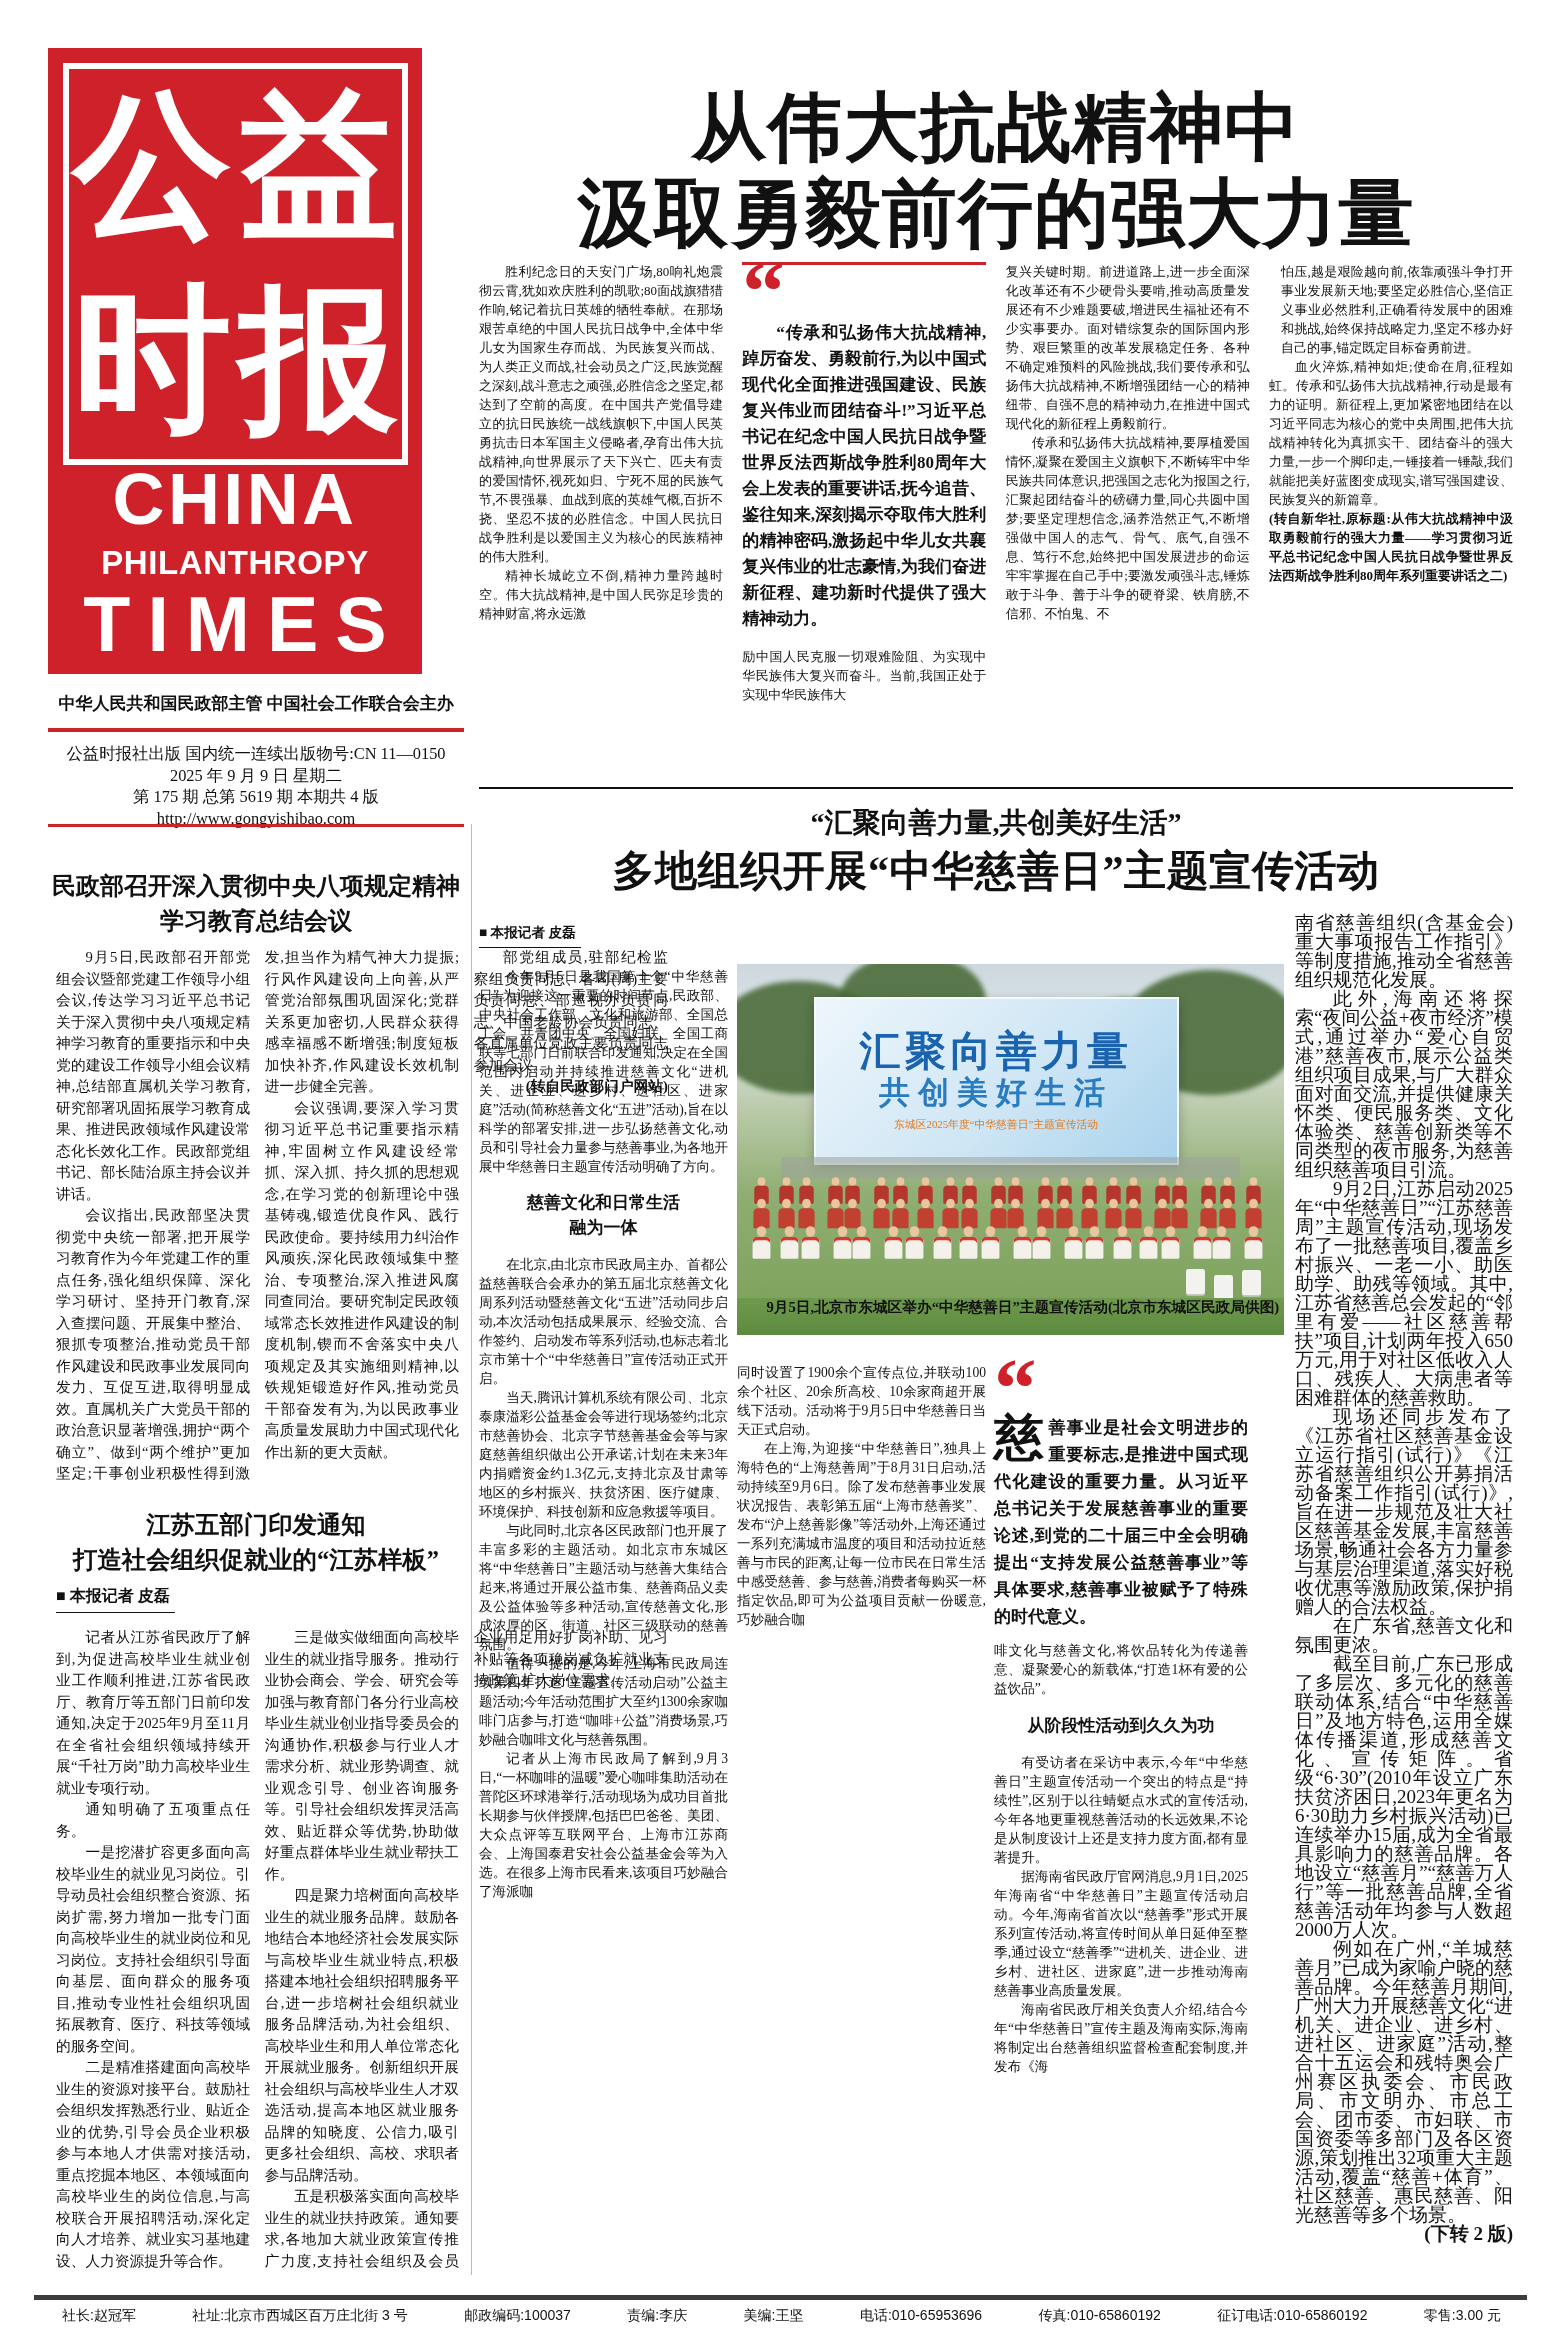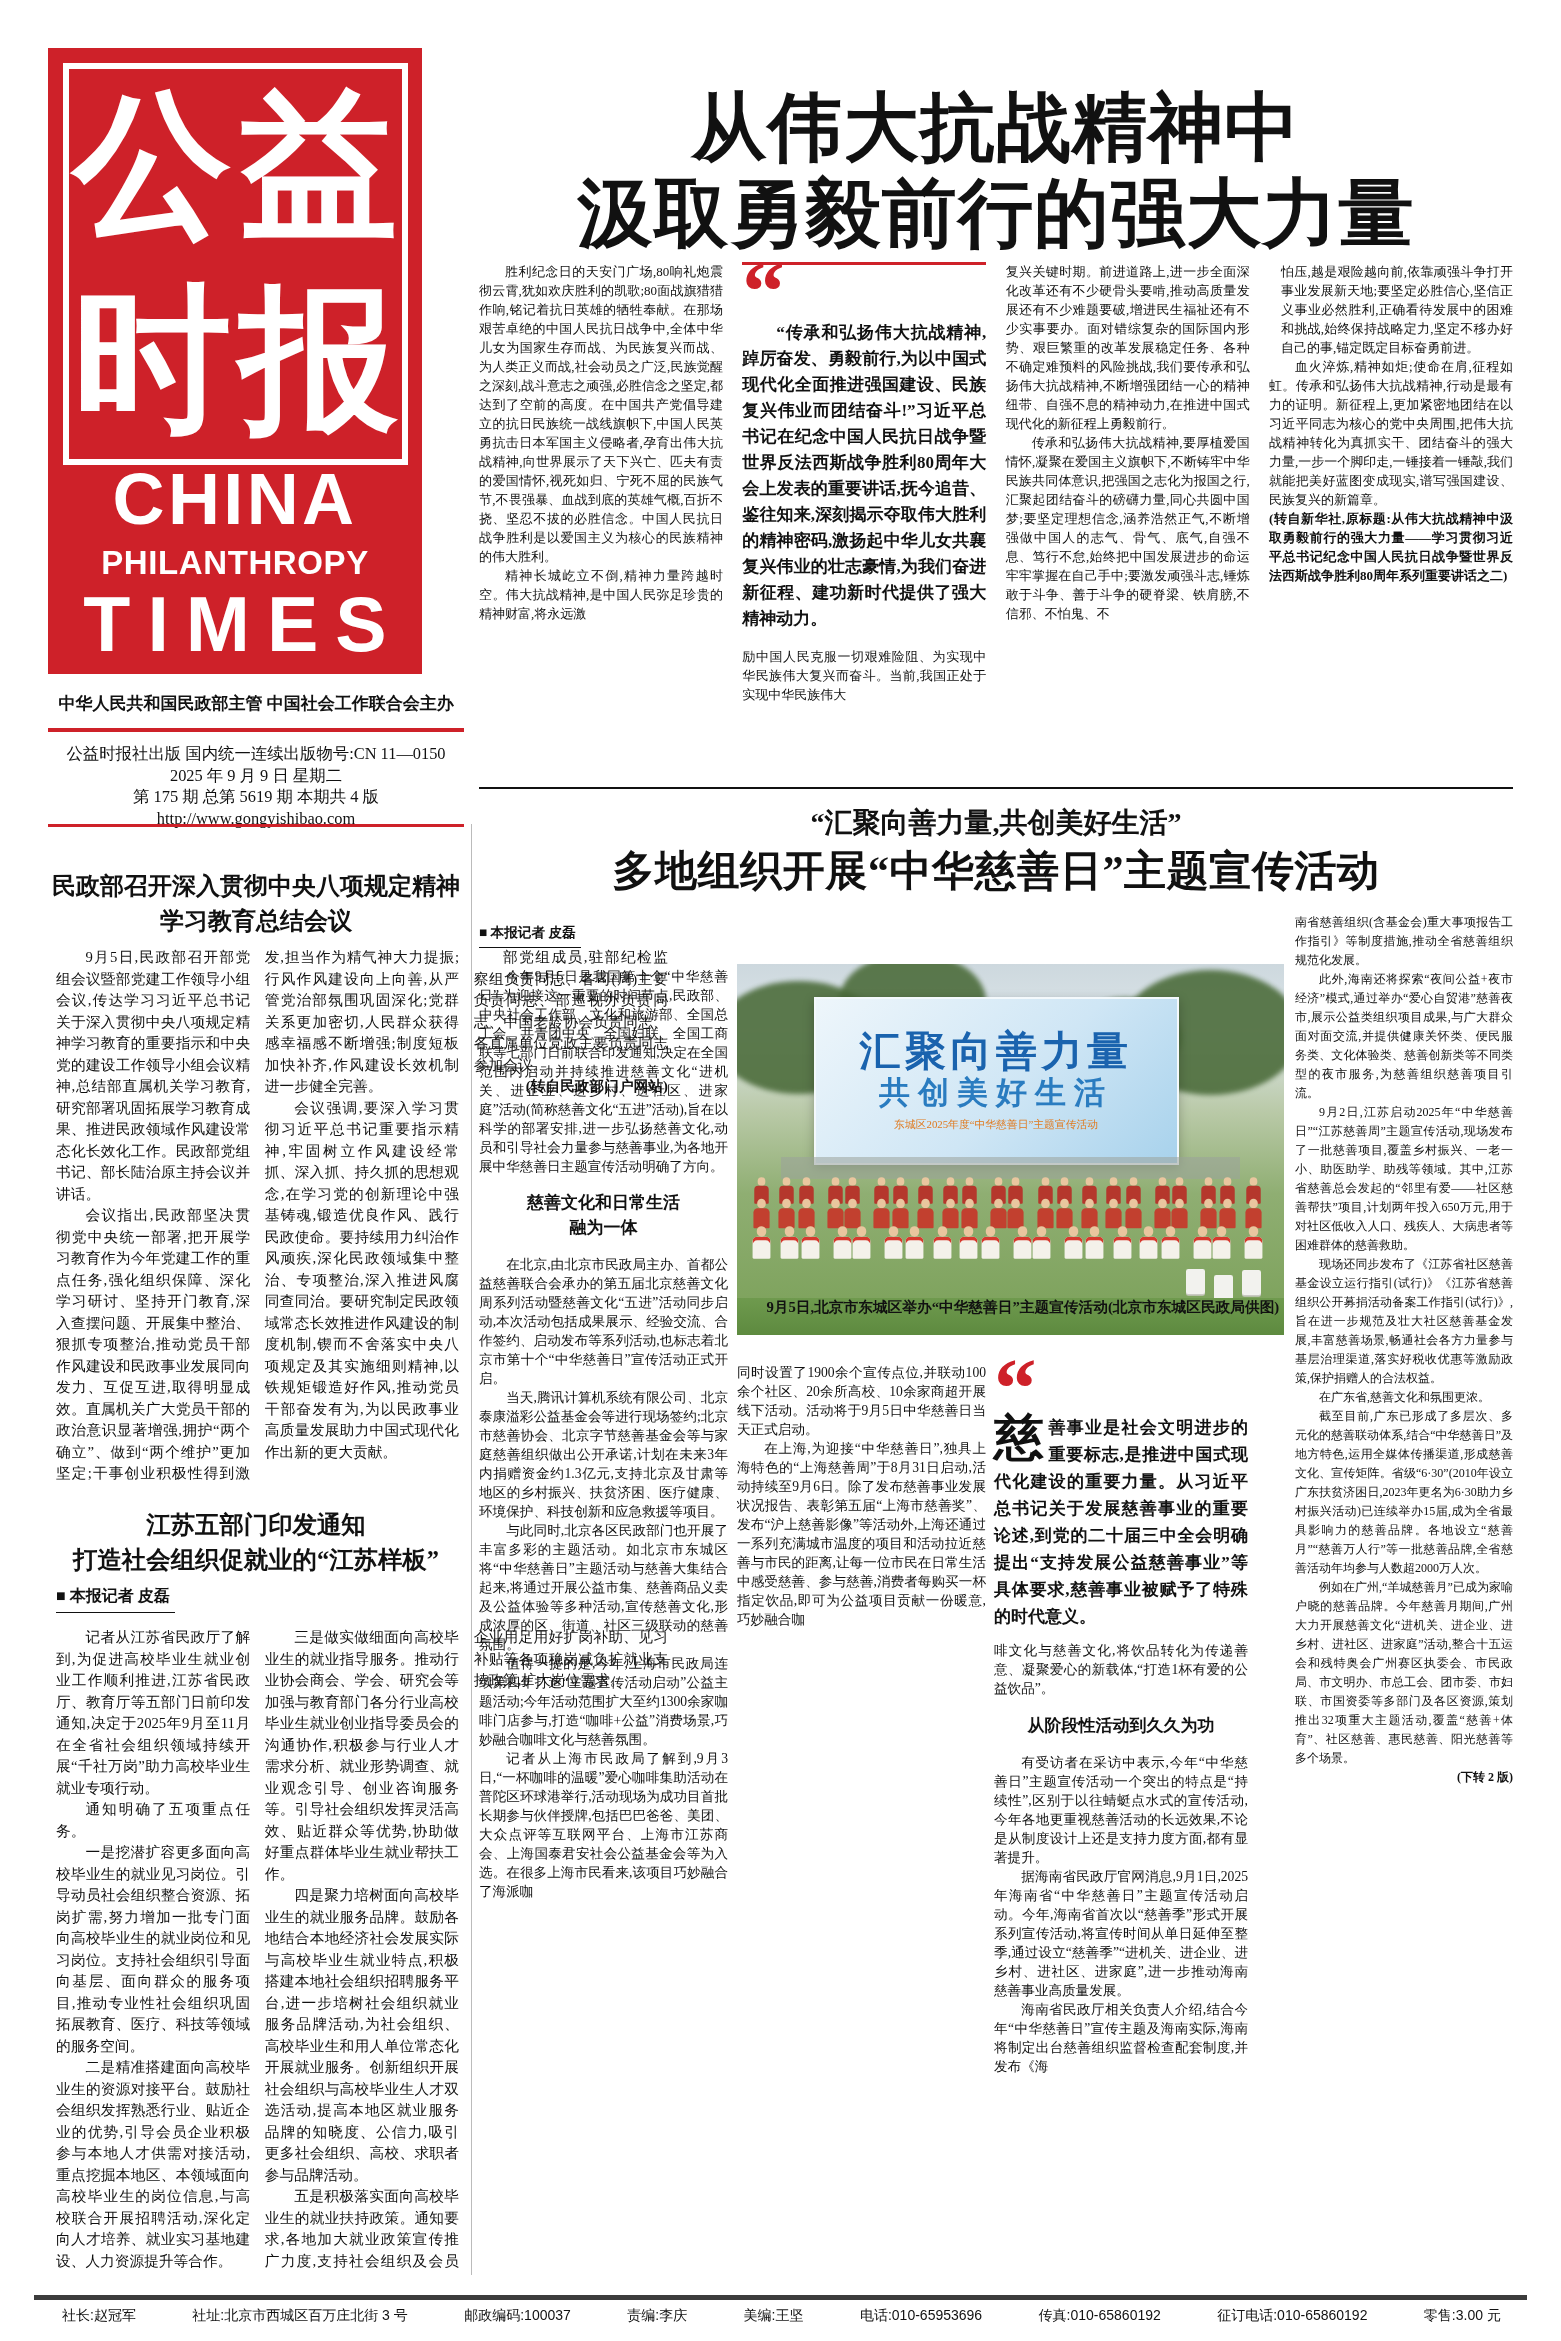"南省慈善组织(含基金会)重大事项报告工作指引》等制度措施,推动全省慈善组织规范化" .ft-colE { font-size: 12px -> 19px }
